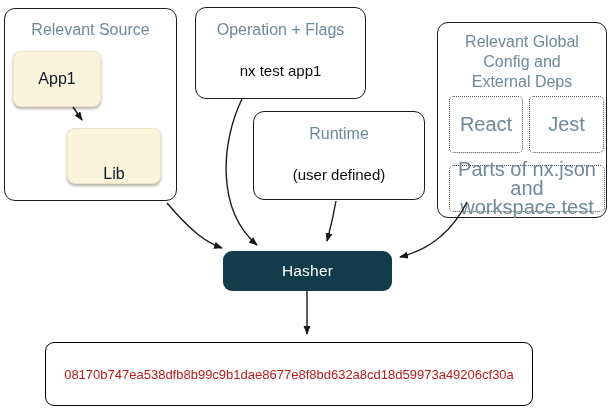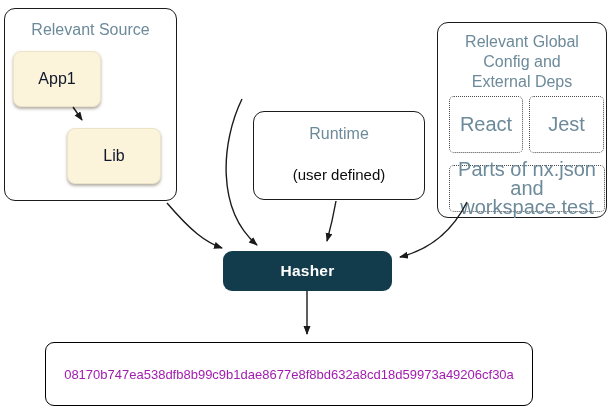"Operation + Flags" div.group-box { html: none -> <div> <div>Operation + Flags</div> <div>nx test app1</div> </div> }
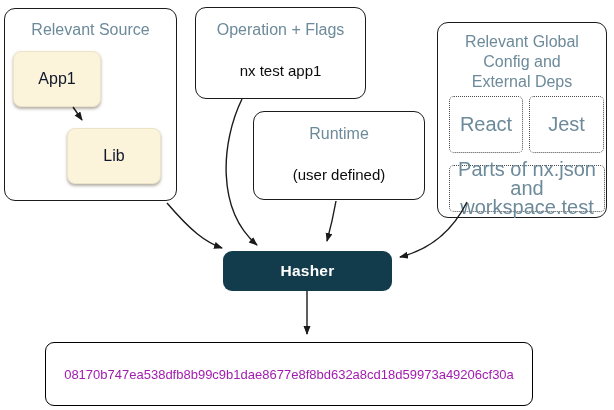"Lib" div.cream-box { align-items: none -> flex-end }
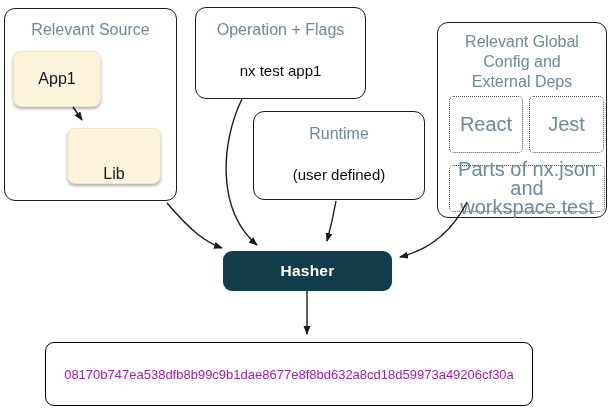"Hasher" #hasher-box { font-weight: 700 -> 400 }
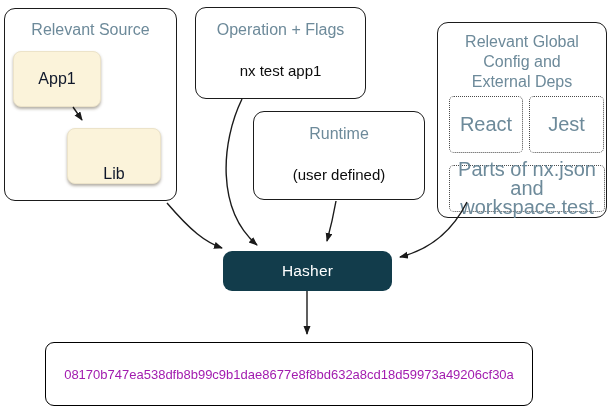"08170b747ea538dfb8b99c9b1dae8677e8f8bd63" #hash-output-box { color: #a21caf -> #b91c1c }
